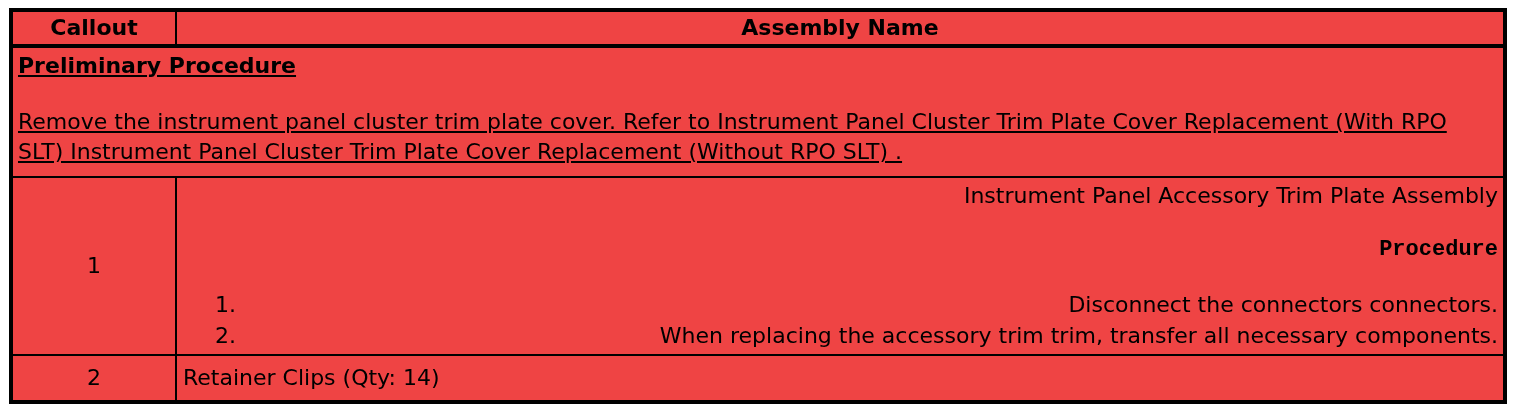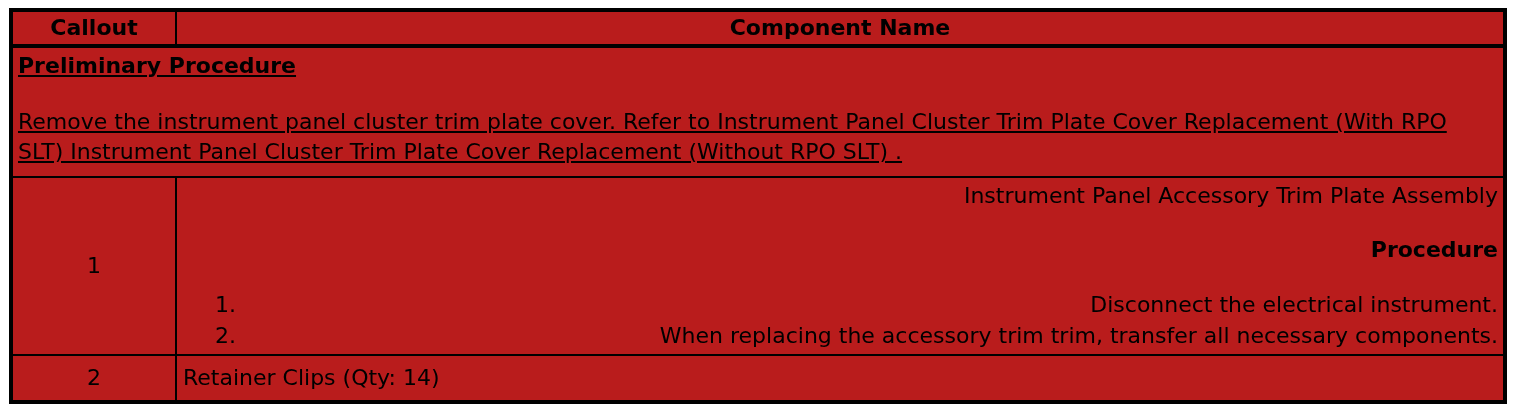"Callout" .doc-table { background: #b91c1c -> #ef4444 }
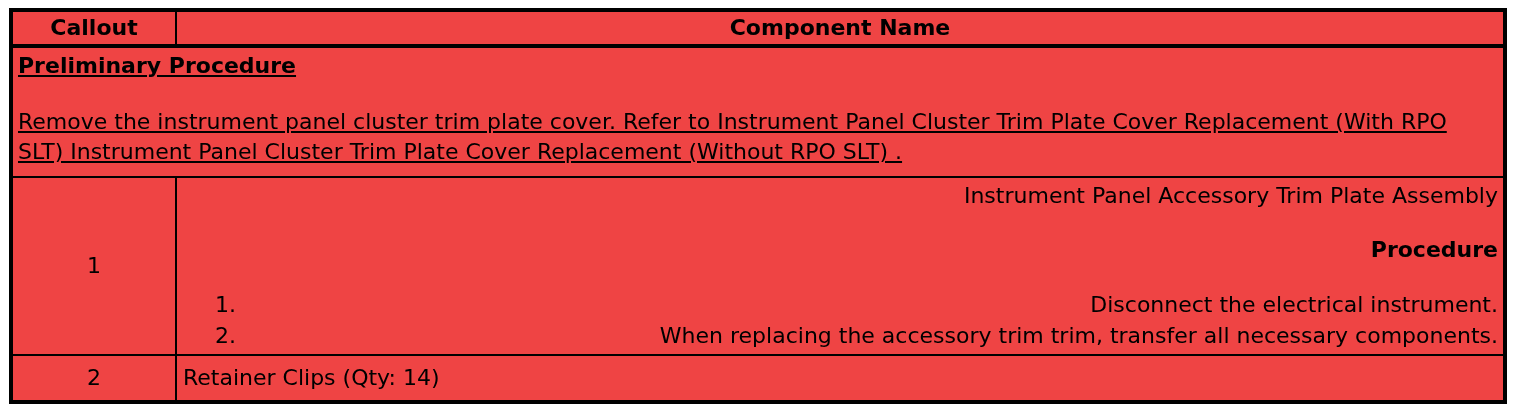"Component Name" th { text: Component -> Assembly }
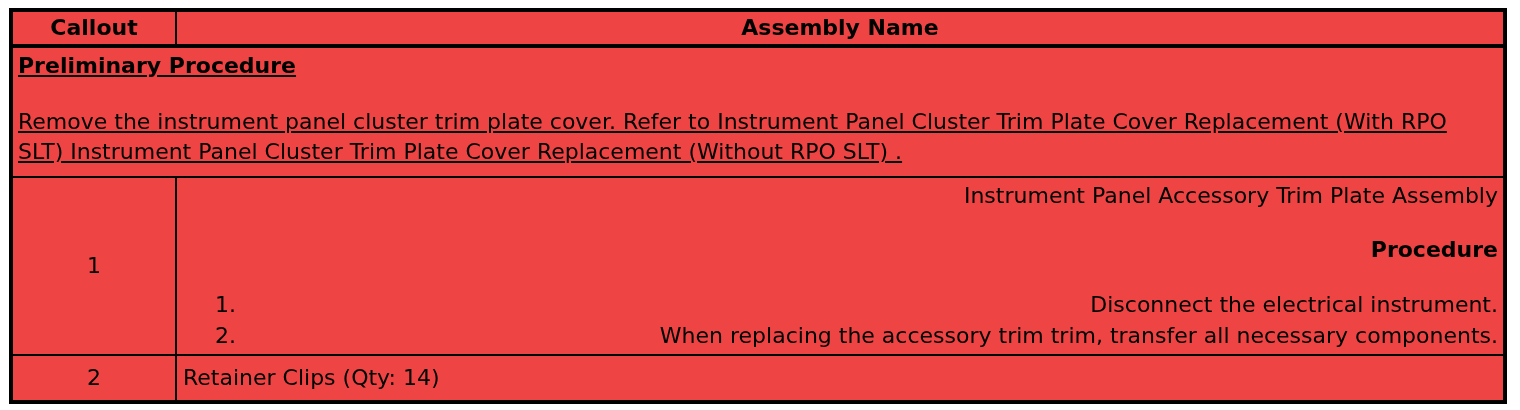"Procedure" .proc-heading { font-family: none -> Liberation Mono, monospace }
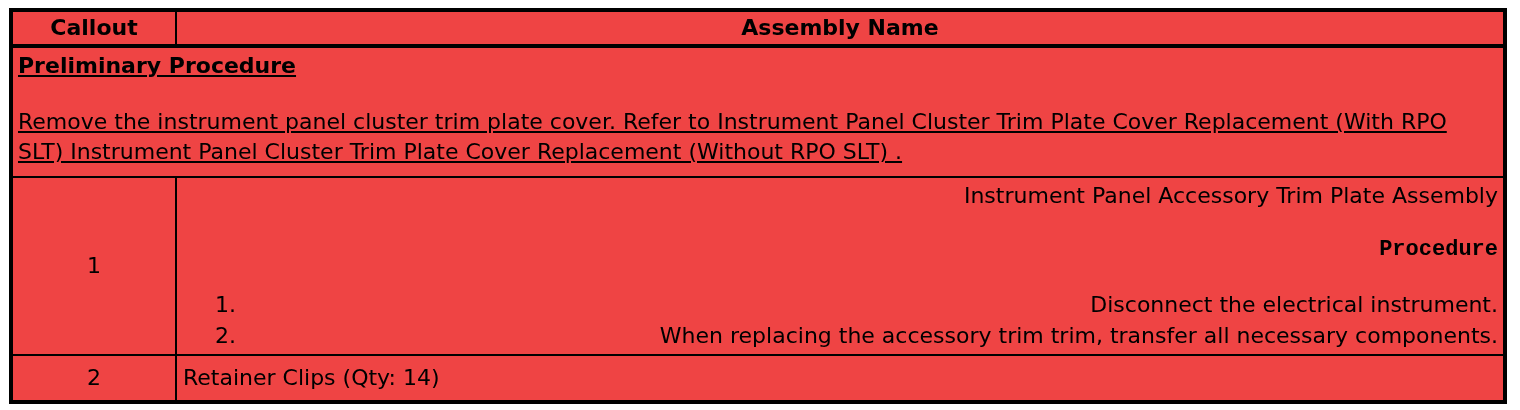"Disconnect the electrical instrument." li { text: electrical instrument -> connectors connectors }
